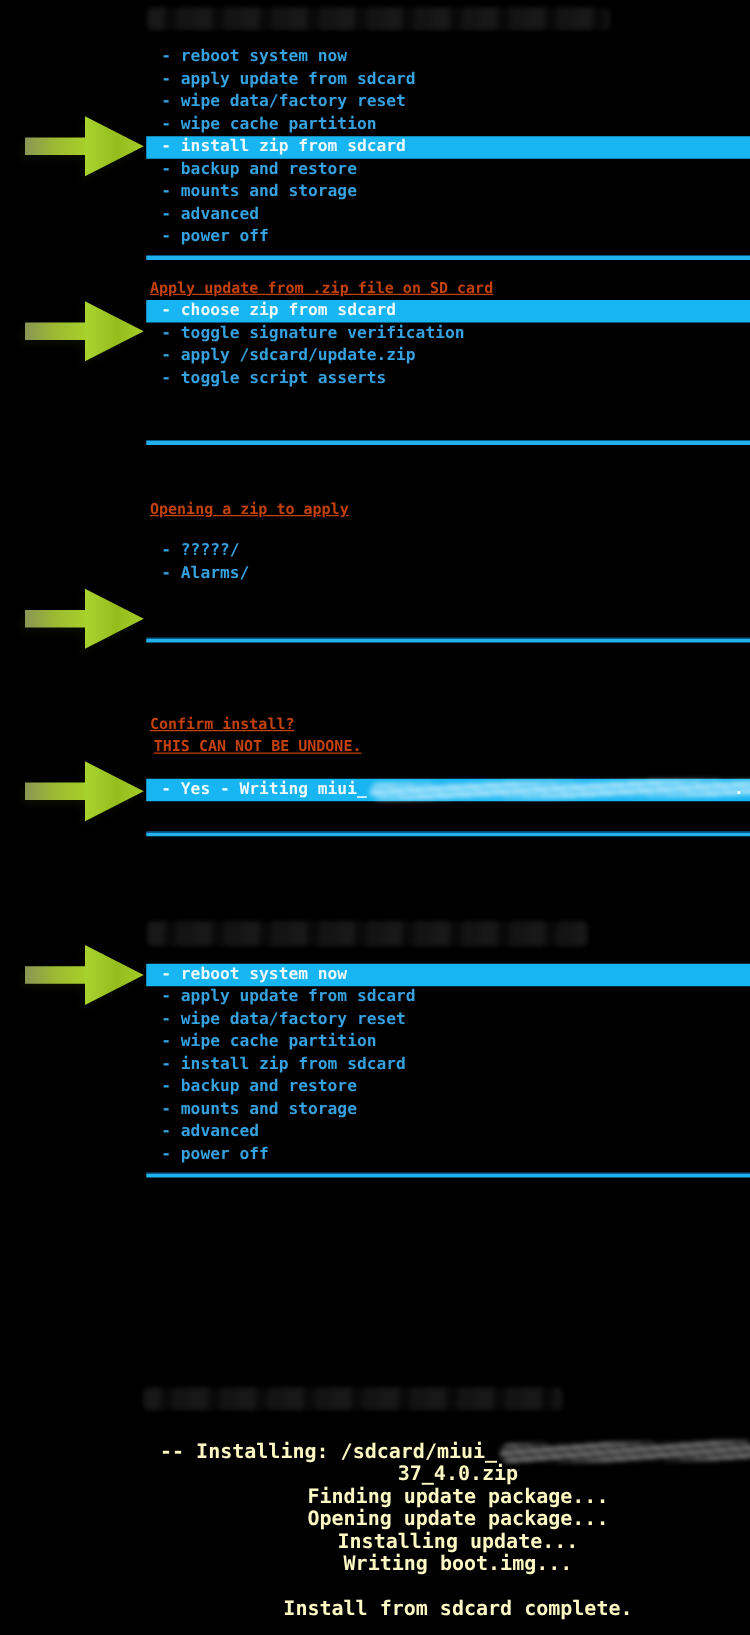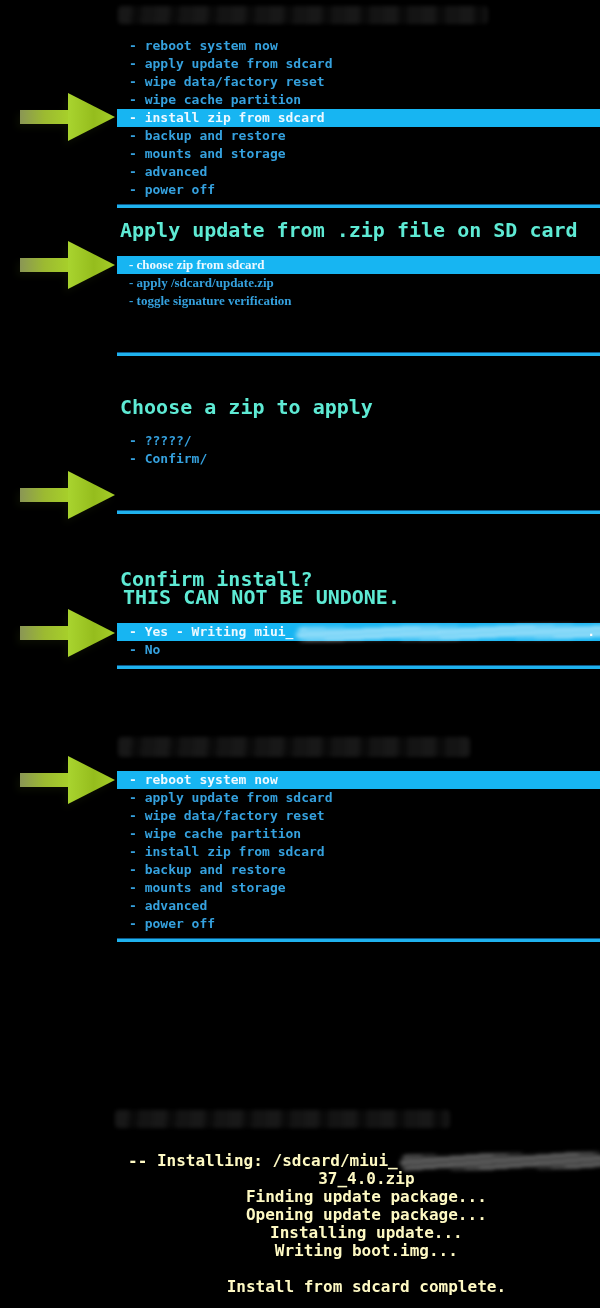"Apply update from .zip file" .title { color: #5eead4 -> #c2410c; font-size: 20px -> 12px; text-decoration: none -> underline }
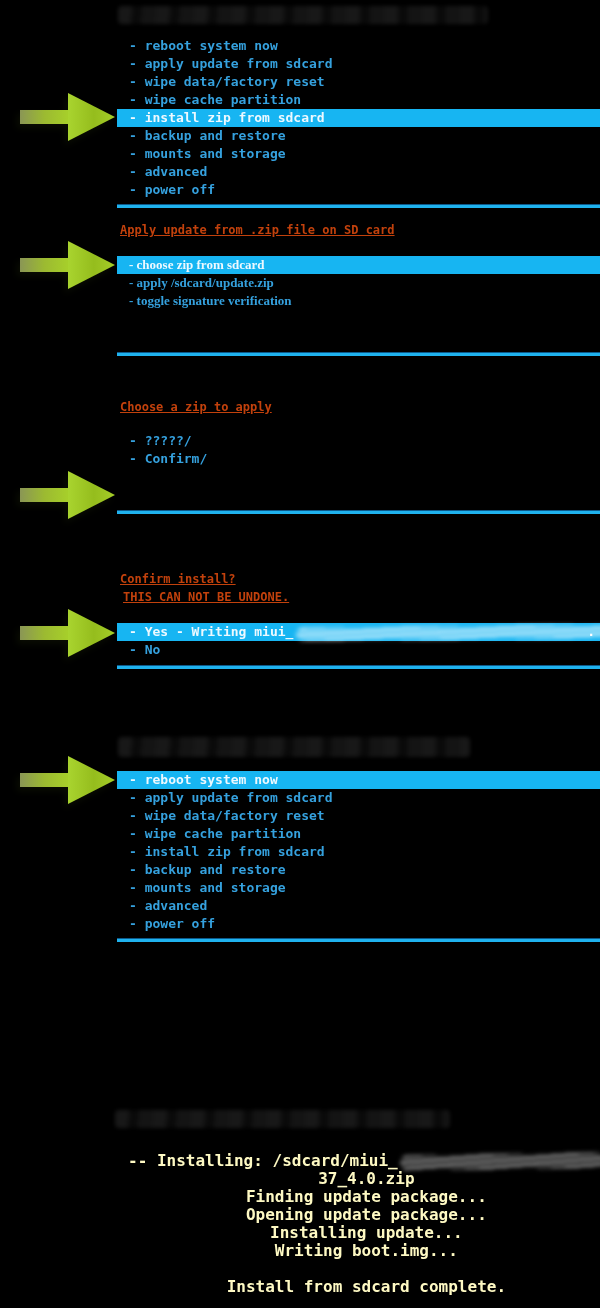"- choose zip from sdcard" div.menu { font-family: Liberation Serif, serif -> none; top: 256px -> 240px }
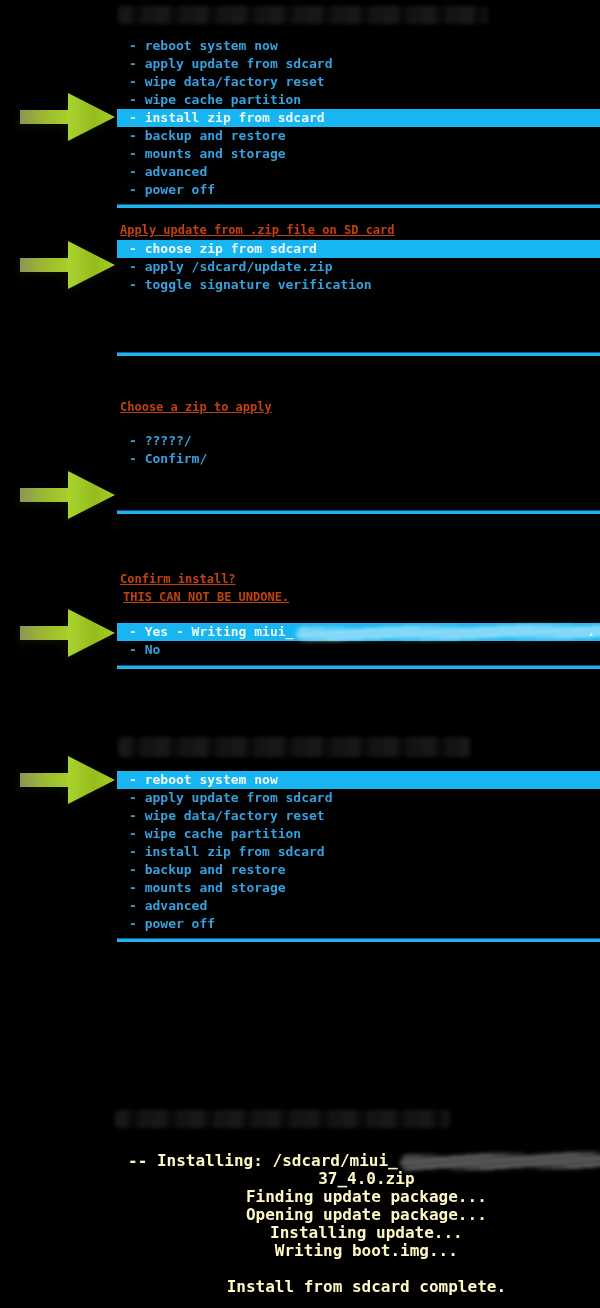"- apply /sdcard/update.zip" div.row { order: before "- toggle signature verification" -> after "- toggle signature verification" }
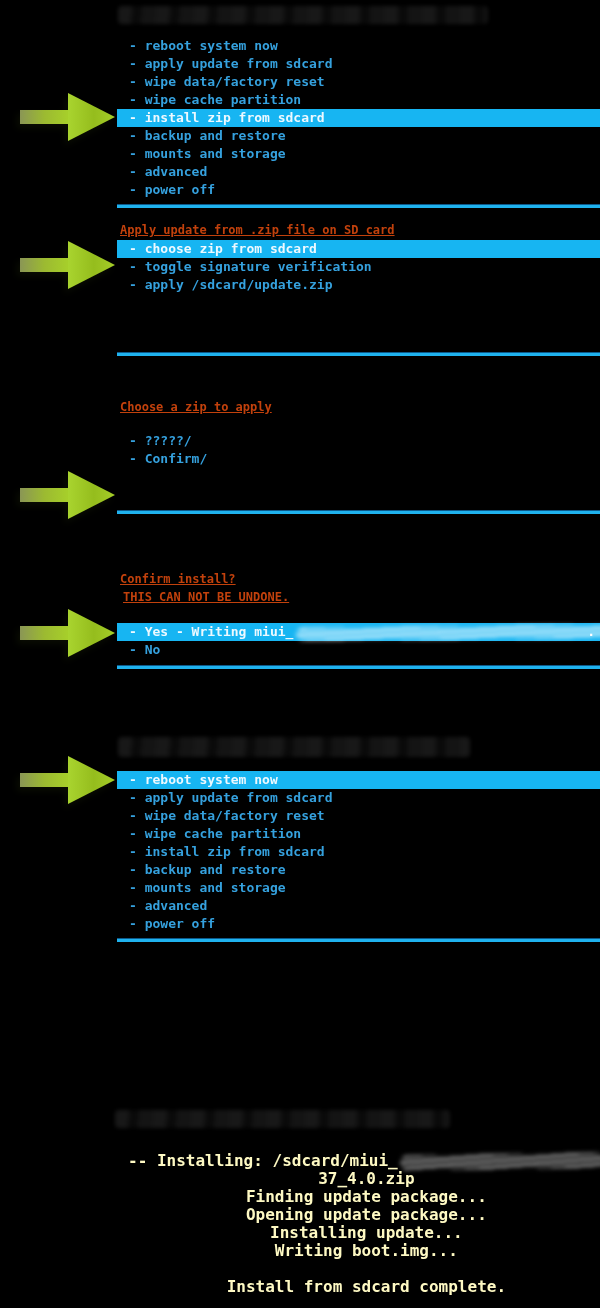"- toggle script asserts" div.row { html: none -> <div><span>- toggle script asserts</span></div> }
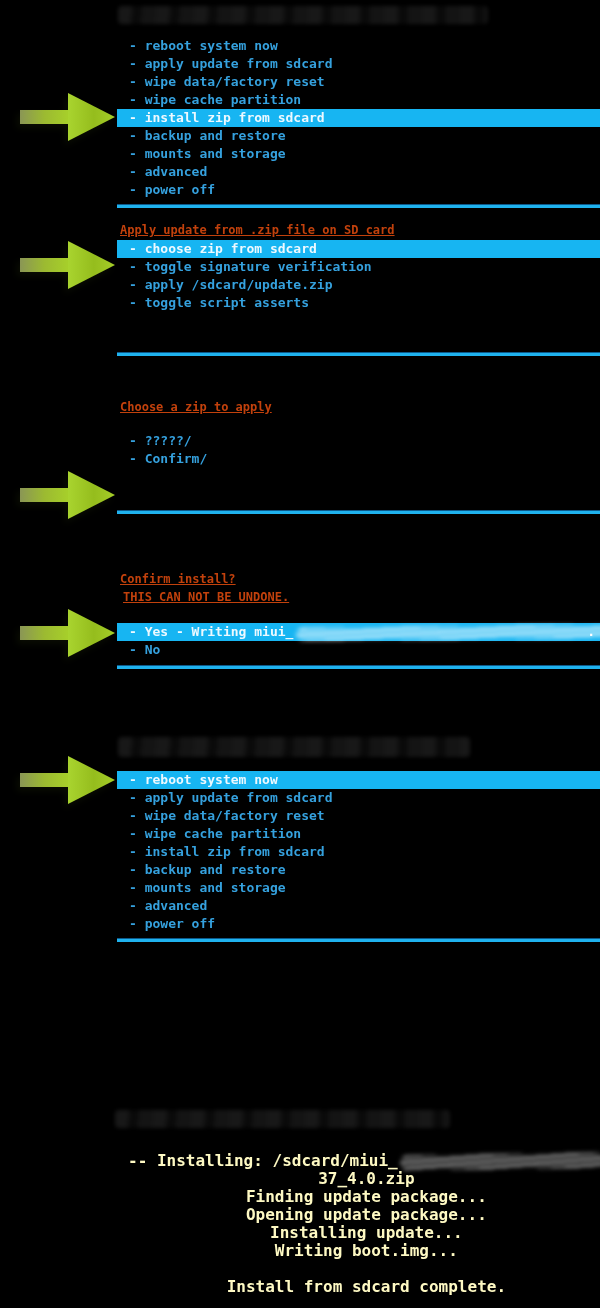"Choose a zip to apply" div.title { text: Choose -> Opening }
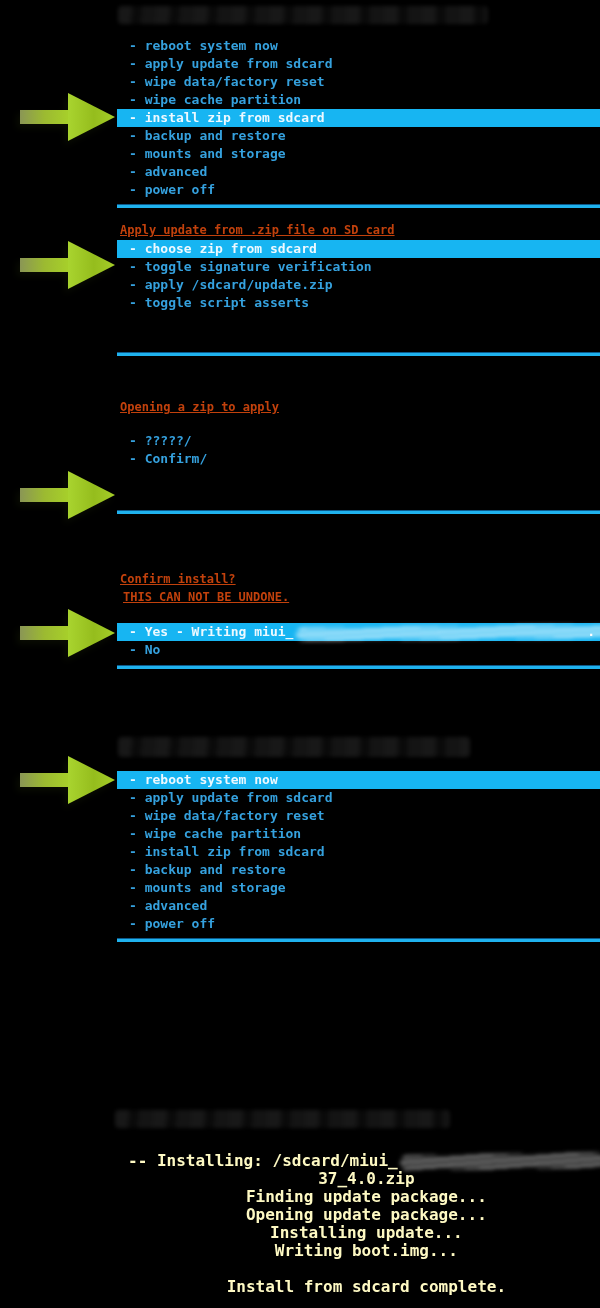"- Confirm/" span { text: Confirm/ -> Alarms/ }
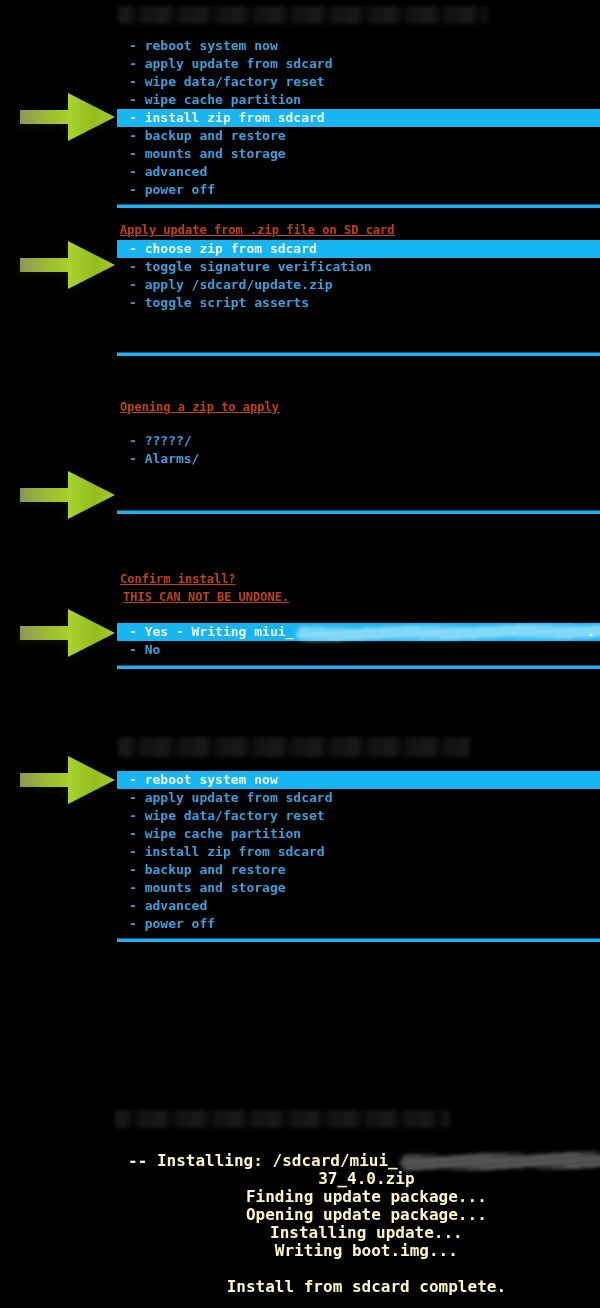"- No" div.row { html: <div><span>- No</span></div> -> none }
